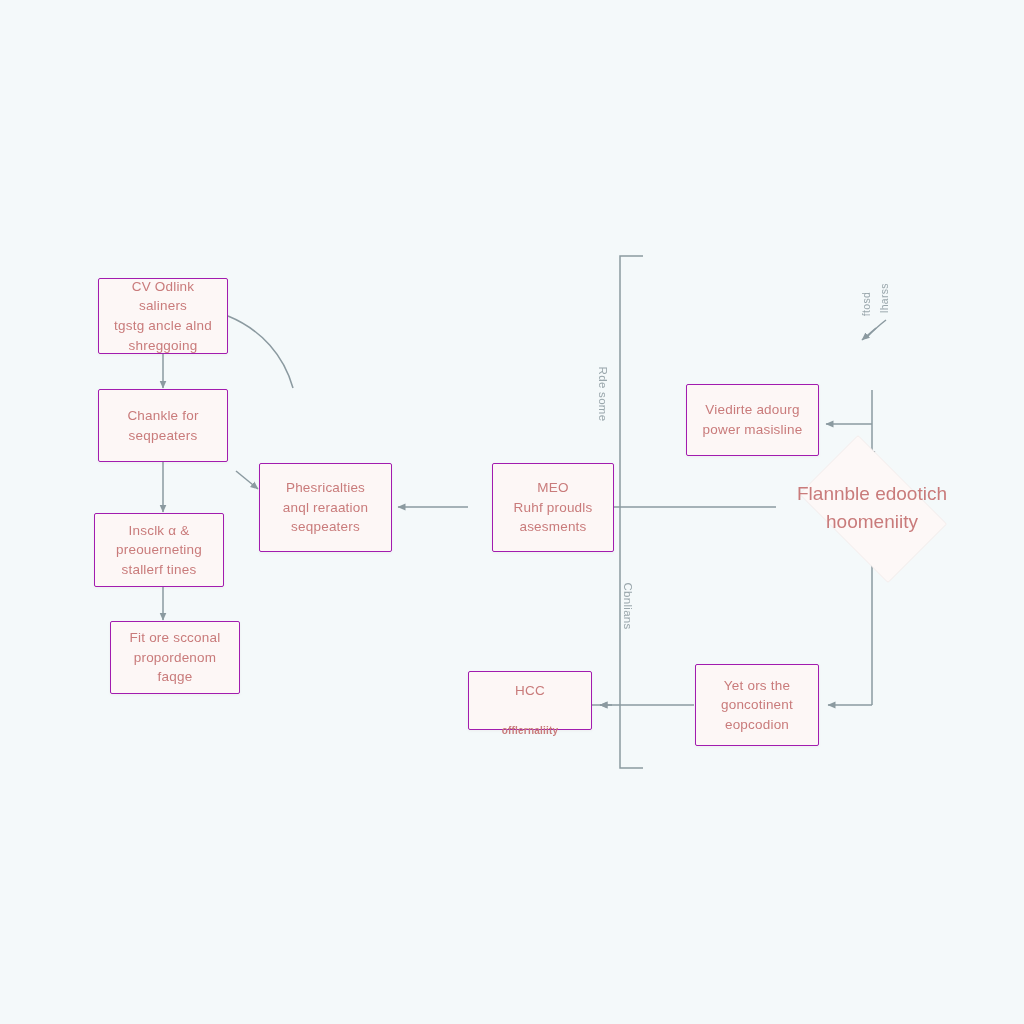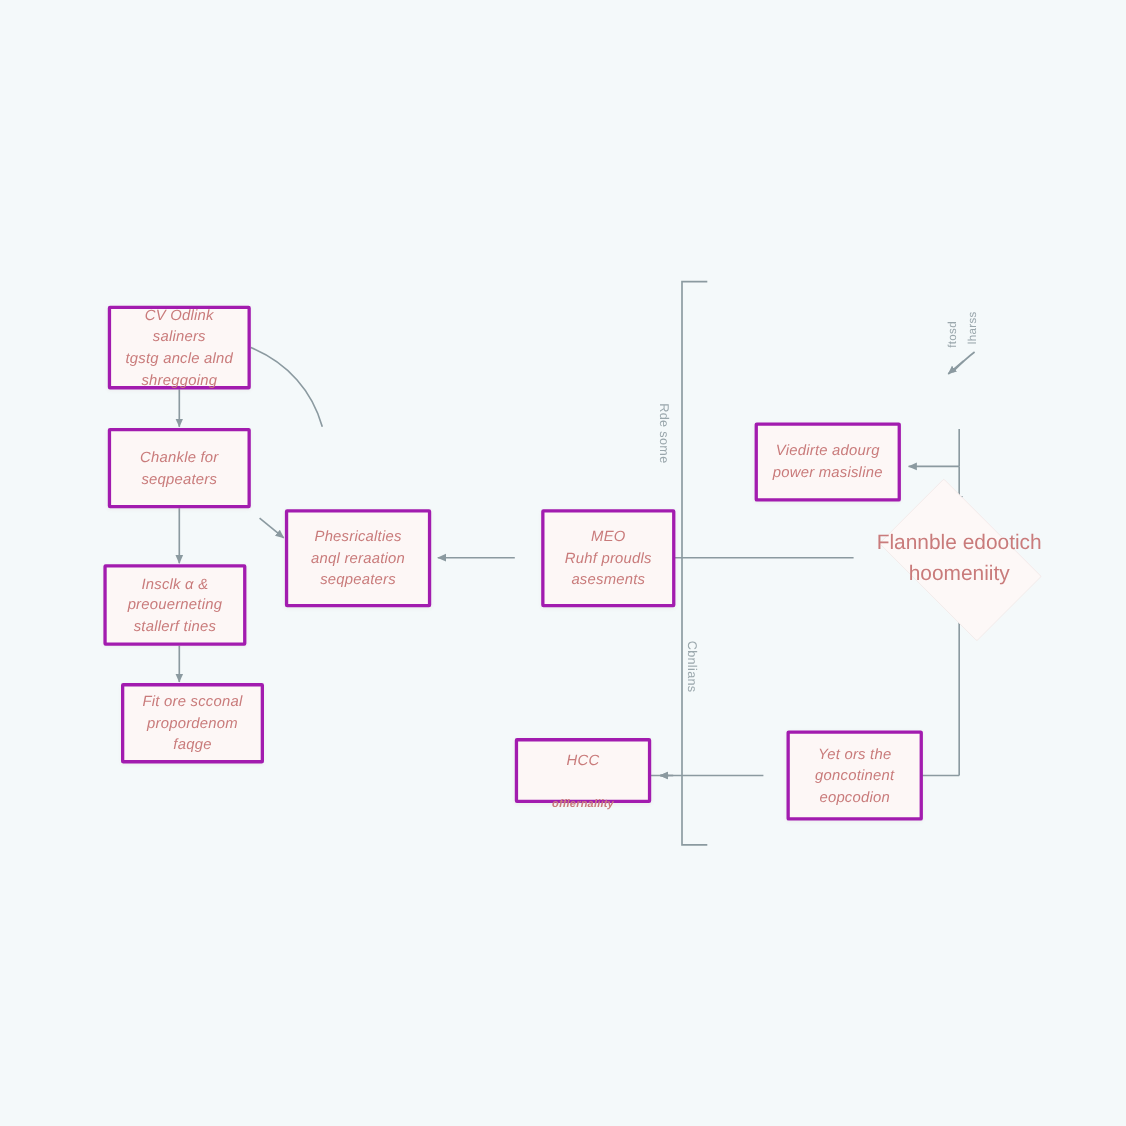"CV Odlink saliners" .node { border: 3px solid #a21caf -> 1px solid #a21caf; font-style: italic -> none }
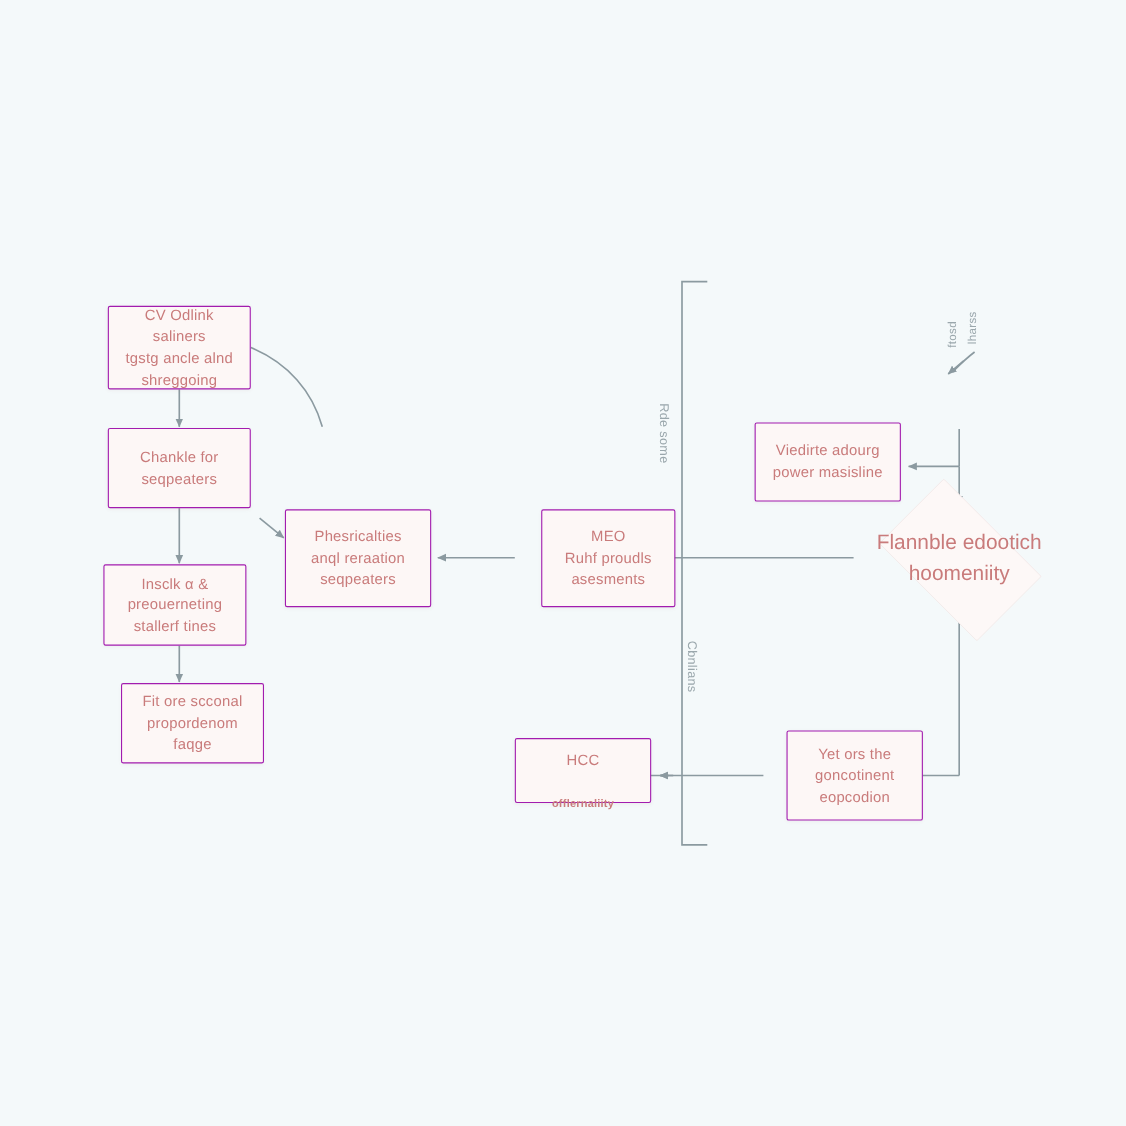"Yet ors the" div.node { margin-left: 20px -> none }
